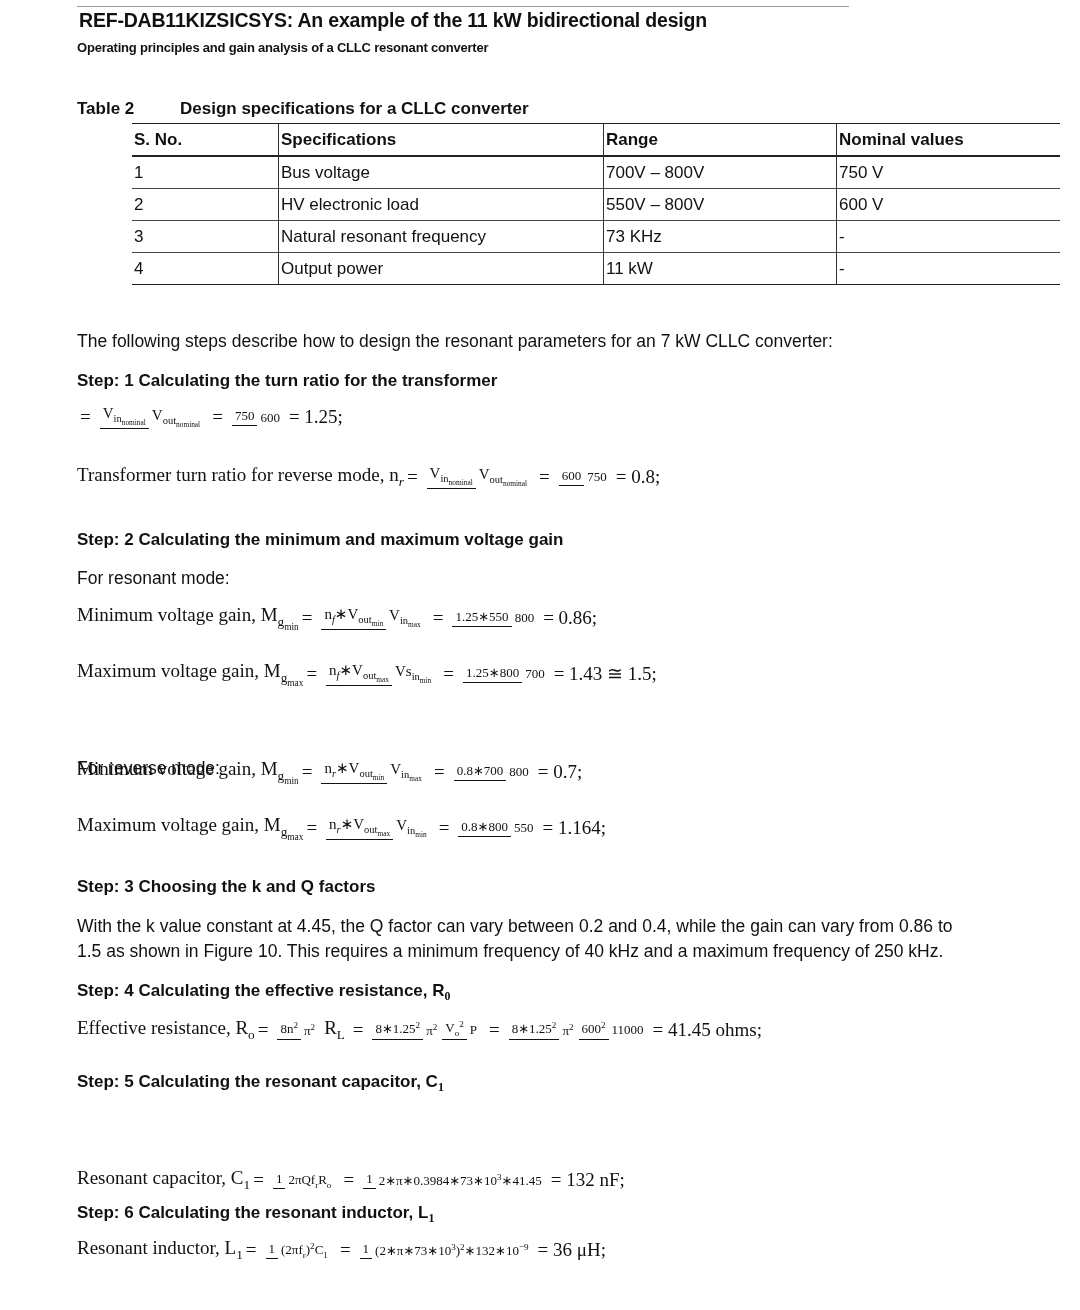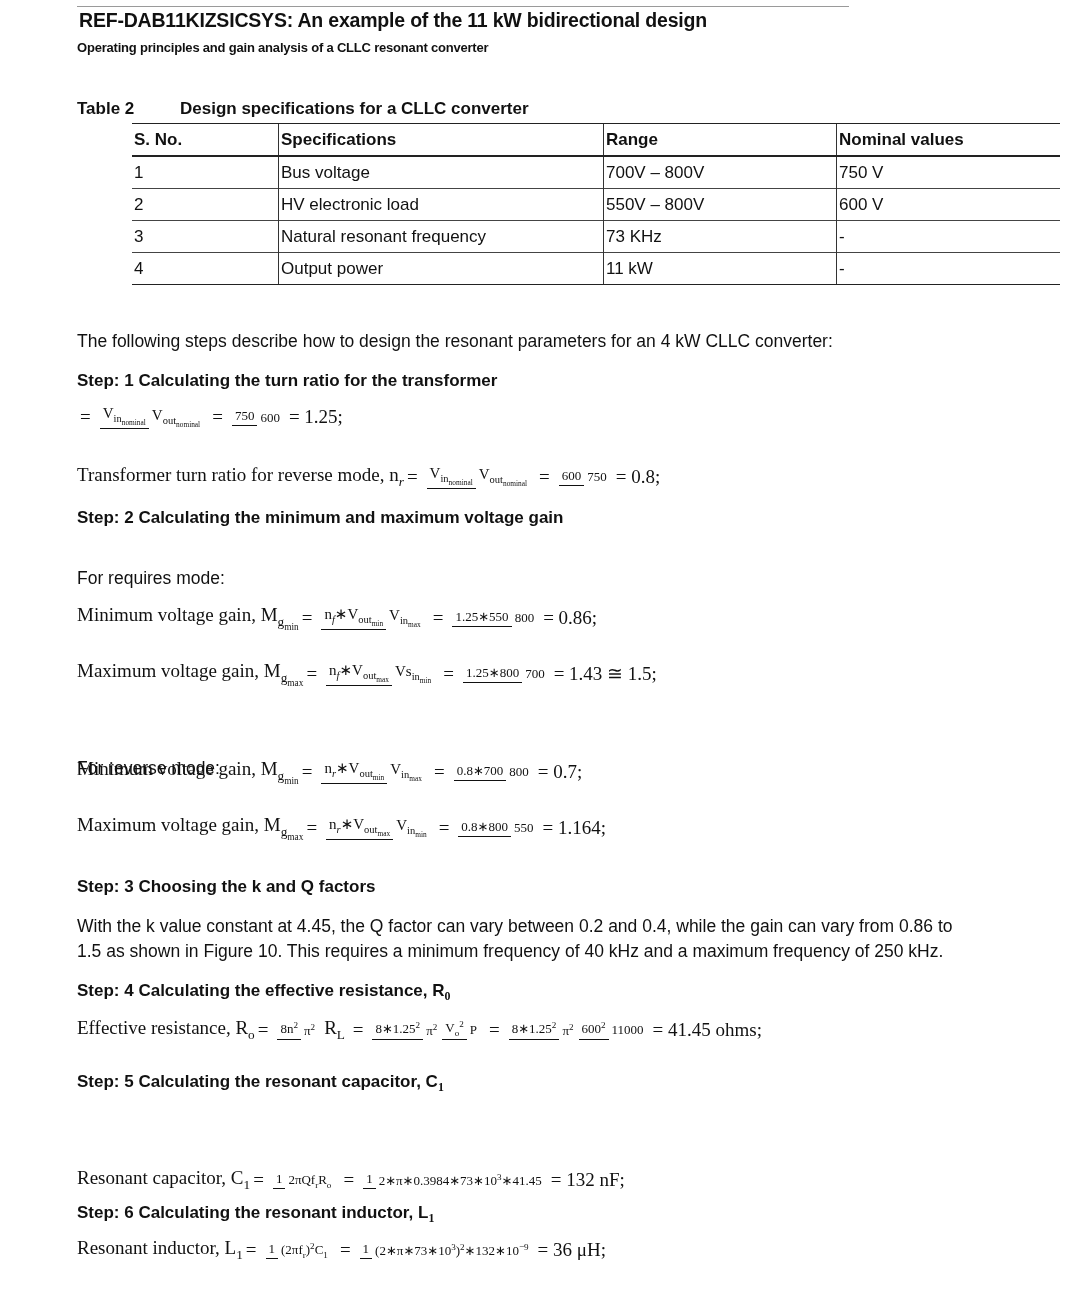"The following steps describe how" div.para { text: 4 -> 7 }
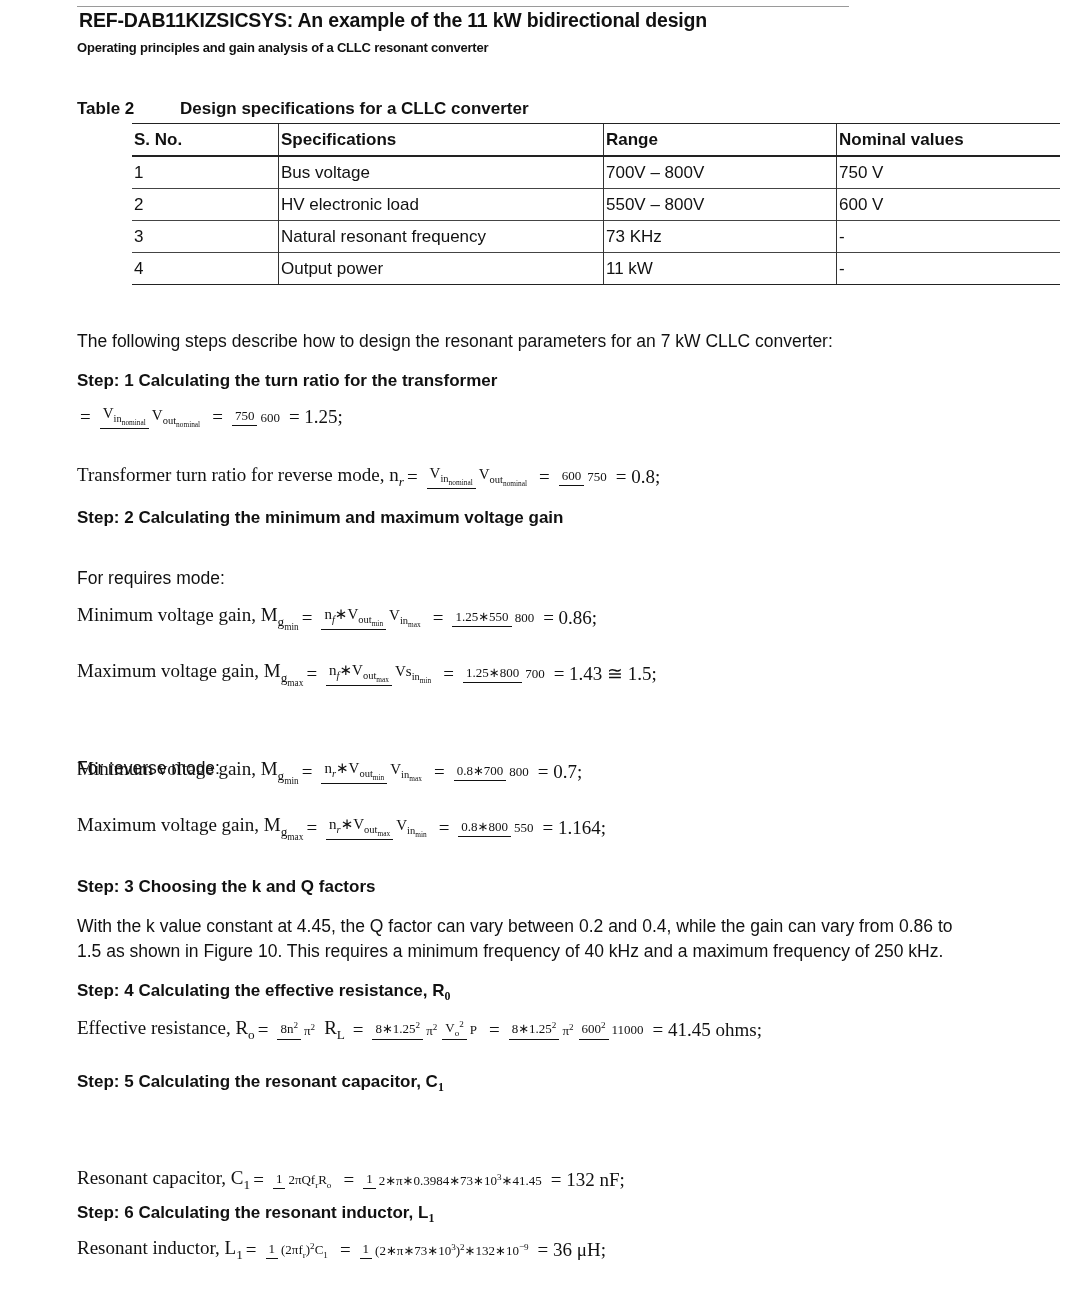"Step: 2 Calculating the minimum" div.step { top: 508px -> 530px }
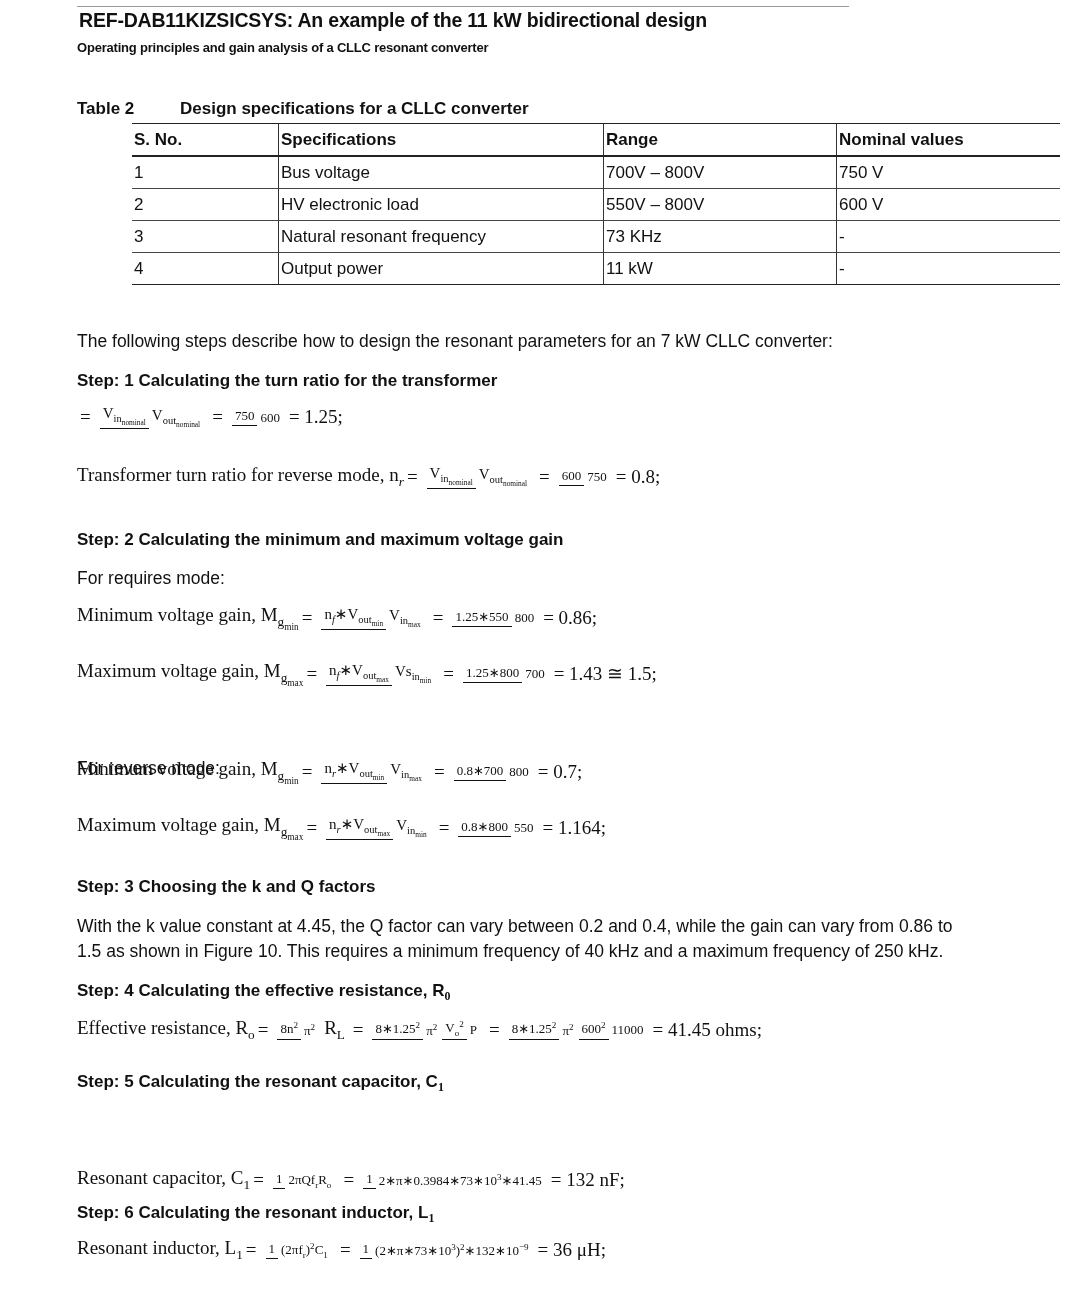"For requires mode:" div.para { text: requires -> resonant }
